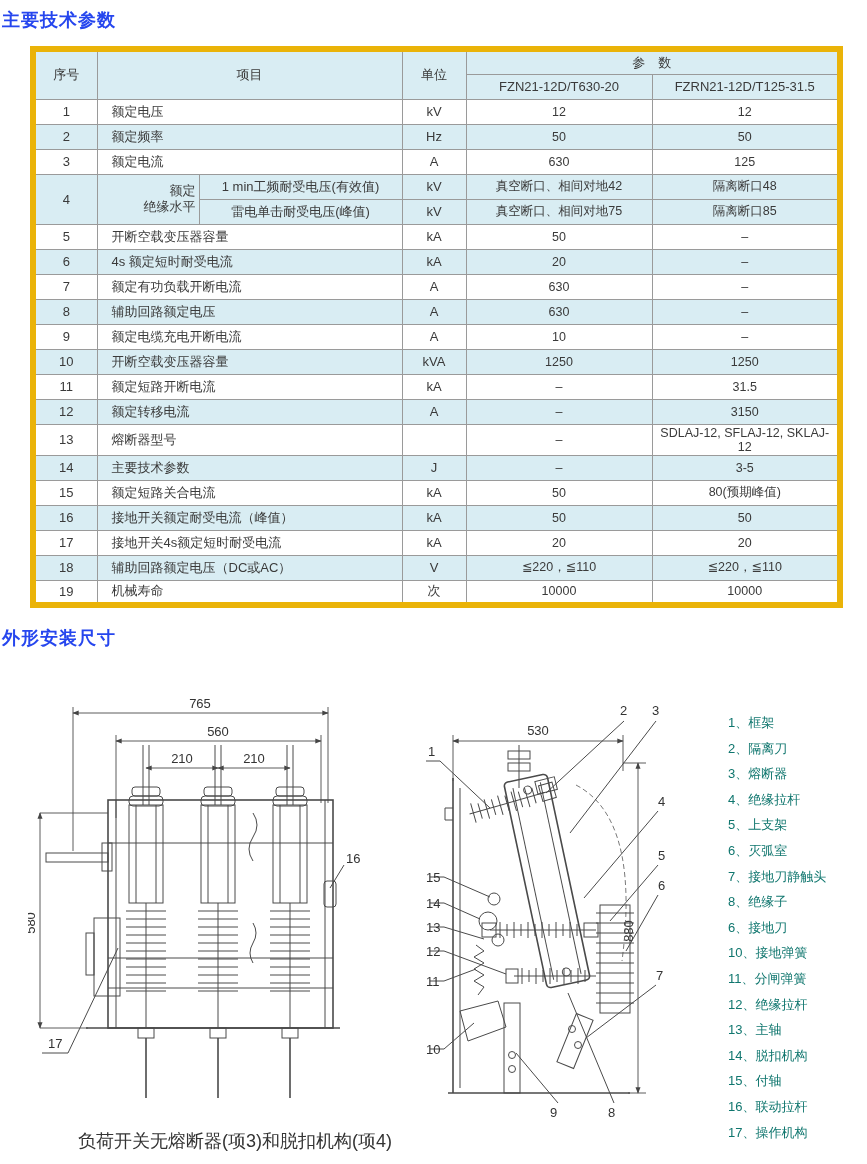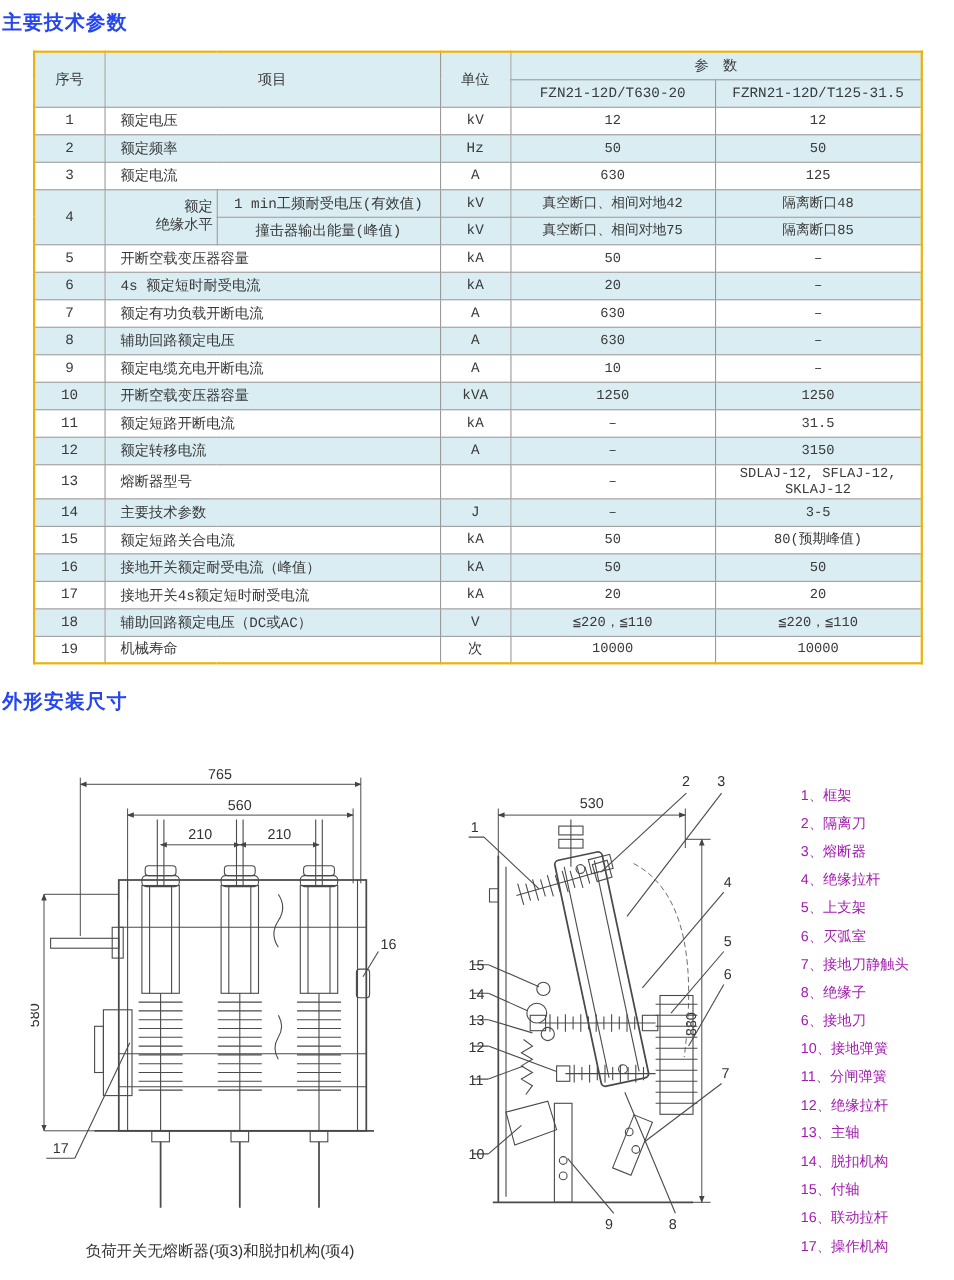"序号" table { border: 2px solid #eab308 -> 6px solid #eab308; font-family: Liberation Mono, monospace -> none }
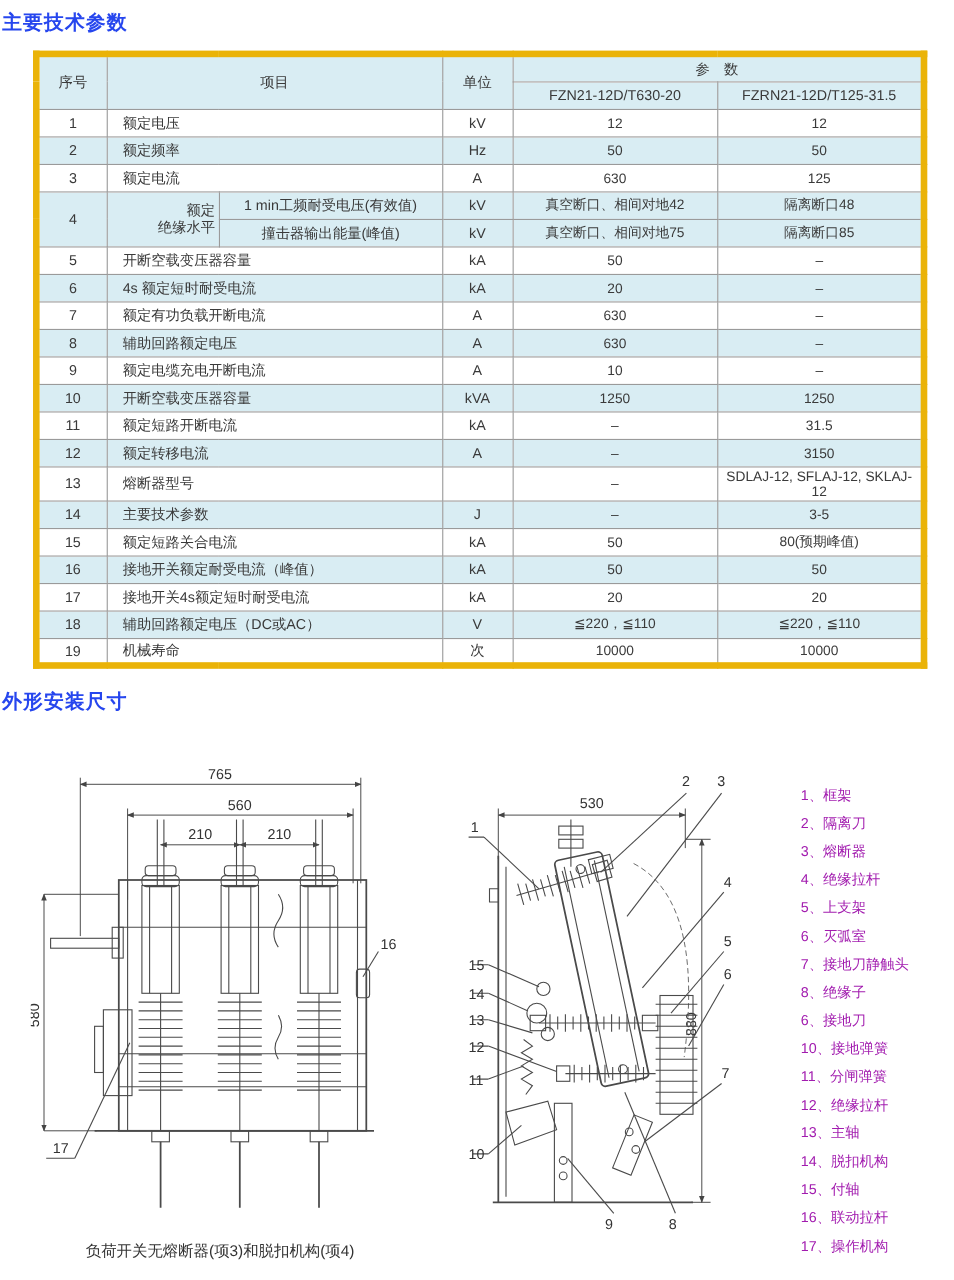"撞击器输出能量(峰值)" td.shade { text: 撞击器输出能量 -> 雷电单击耐受电压 }
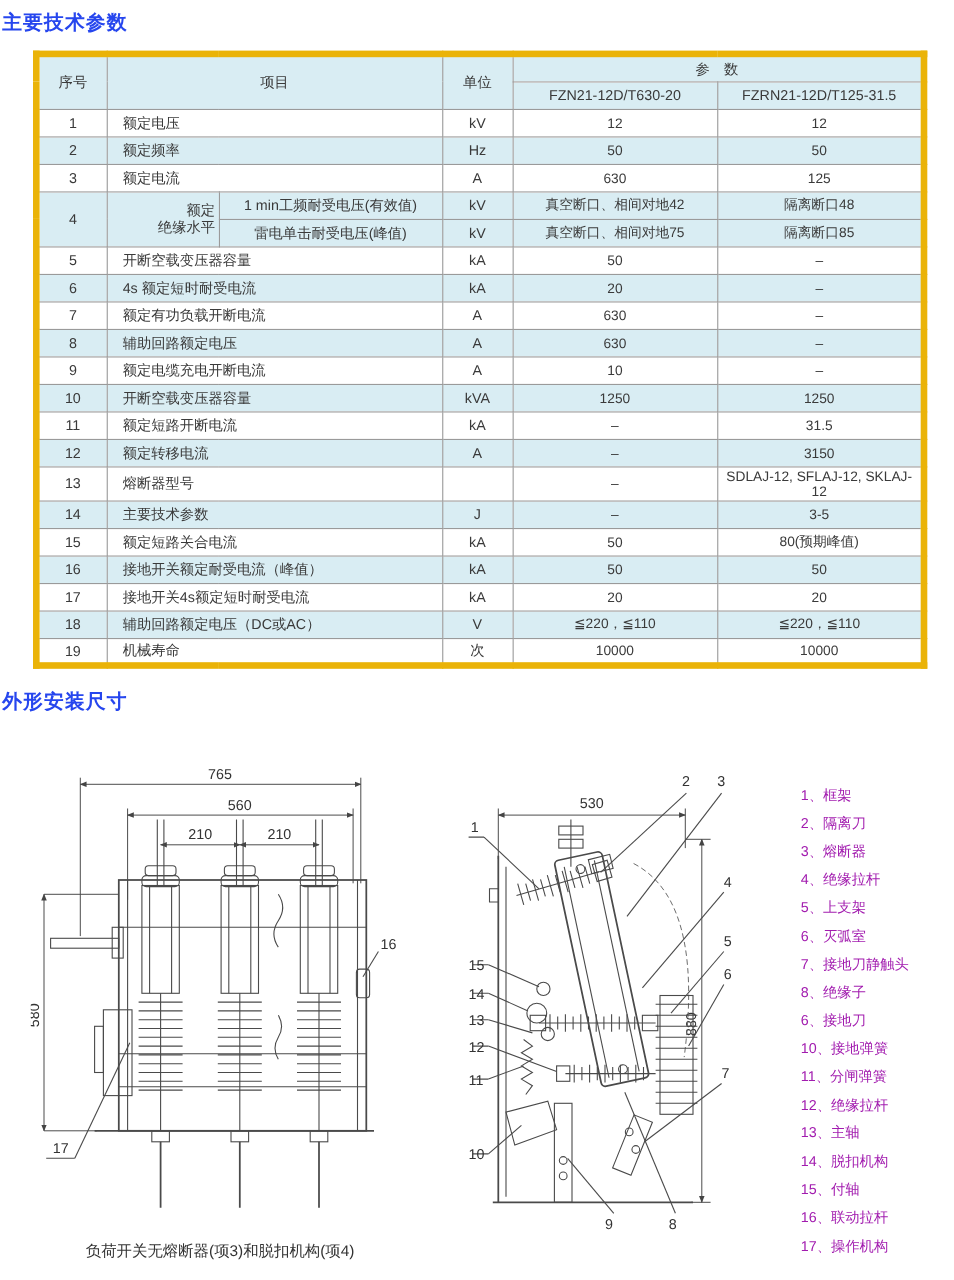"1、框架" #legend div { color: #a21caf -> #0f766e }
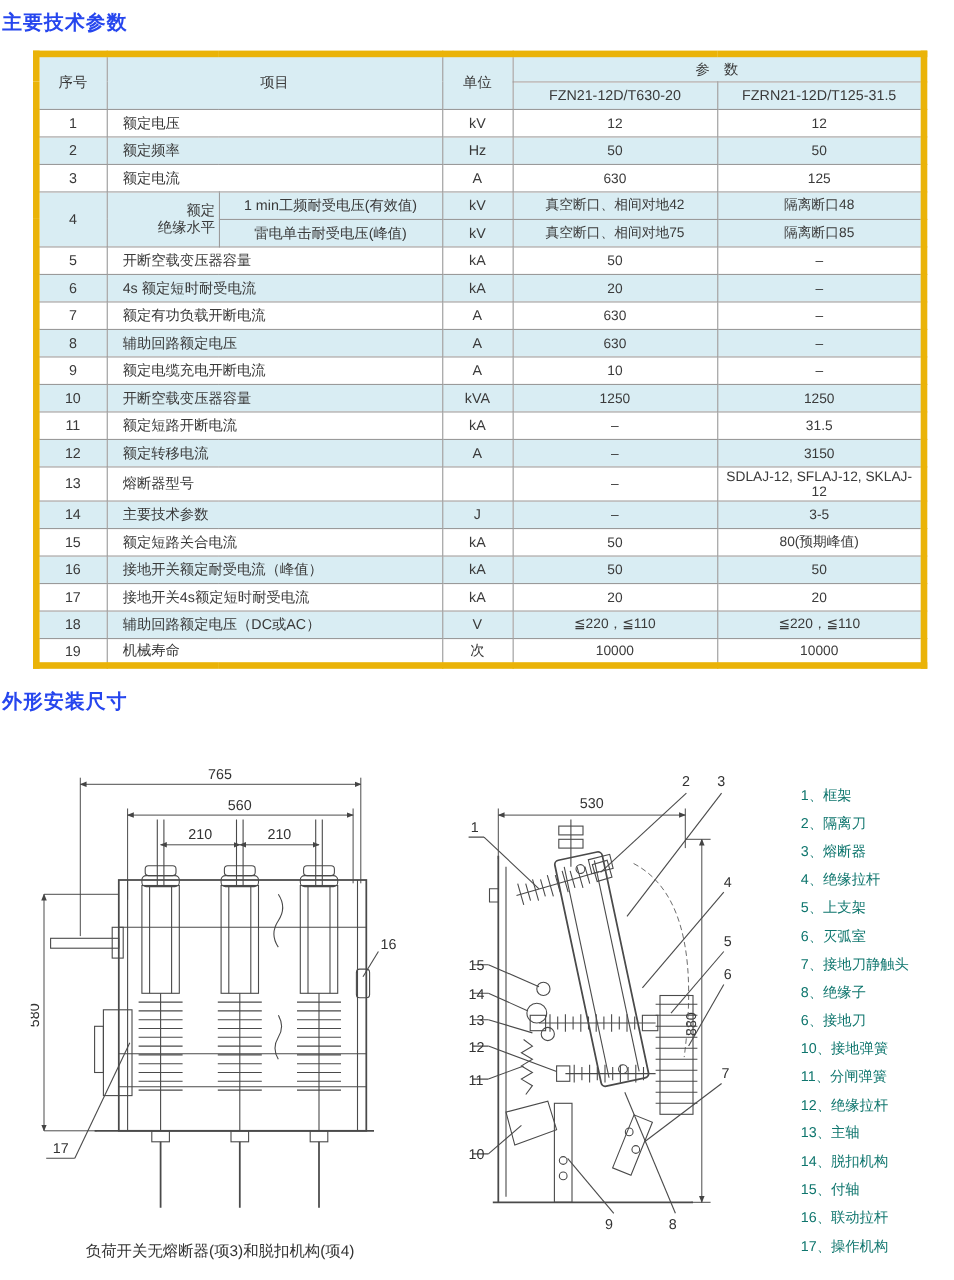"负荷开关无熔断器(项3)和脱扣机构(项4)" #caption { font-size: 14px -> 18px }
